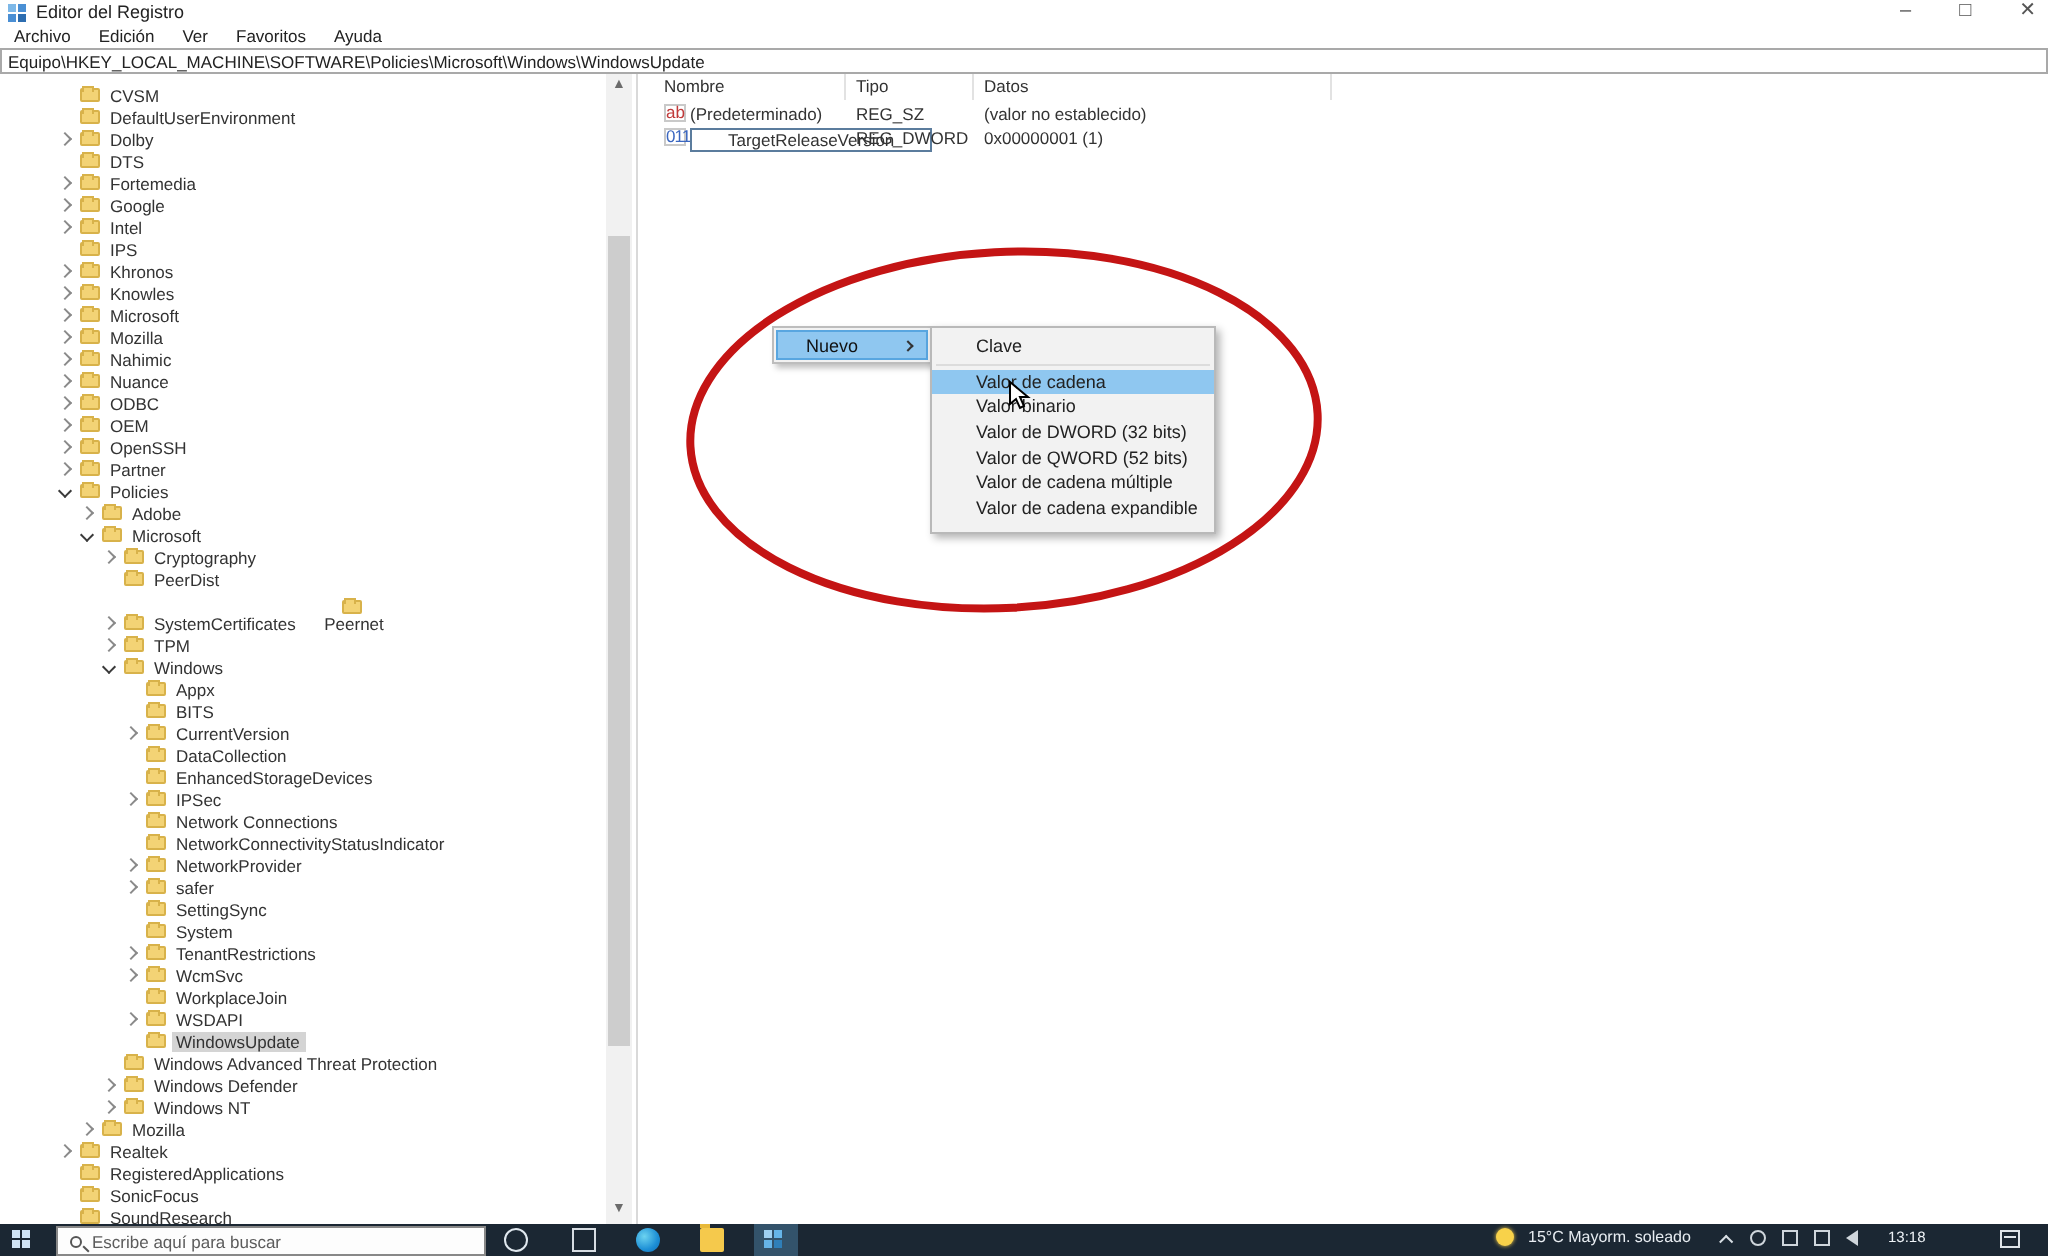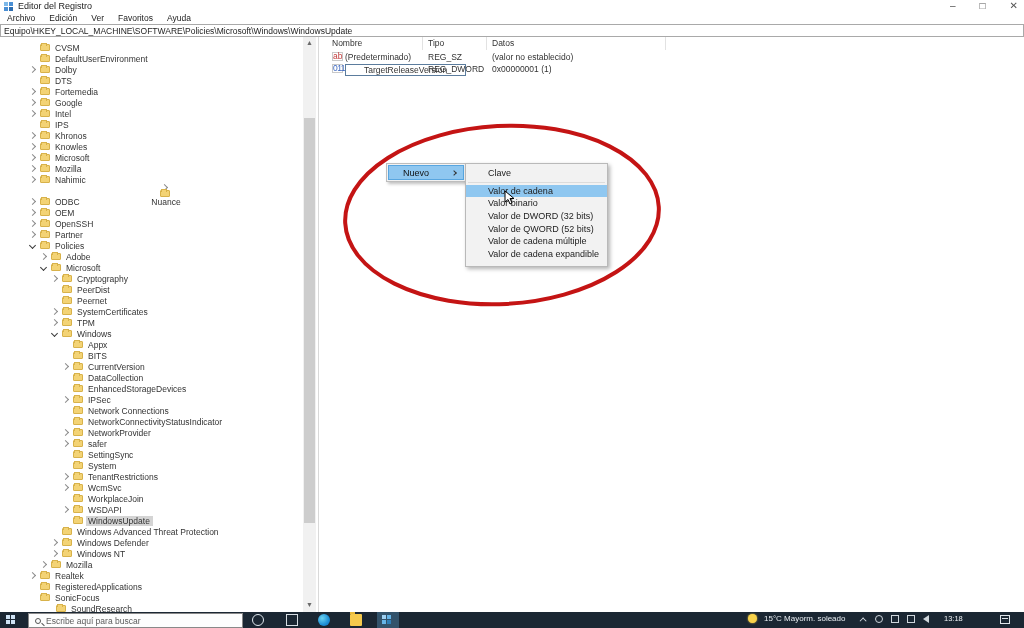"Nuance" div.trow { flex-direction: column -> none }
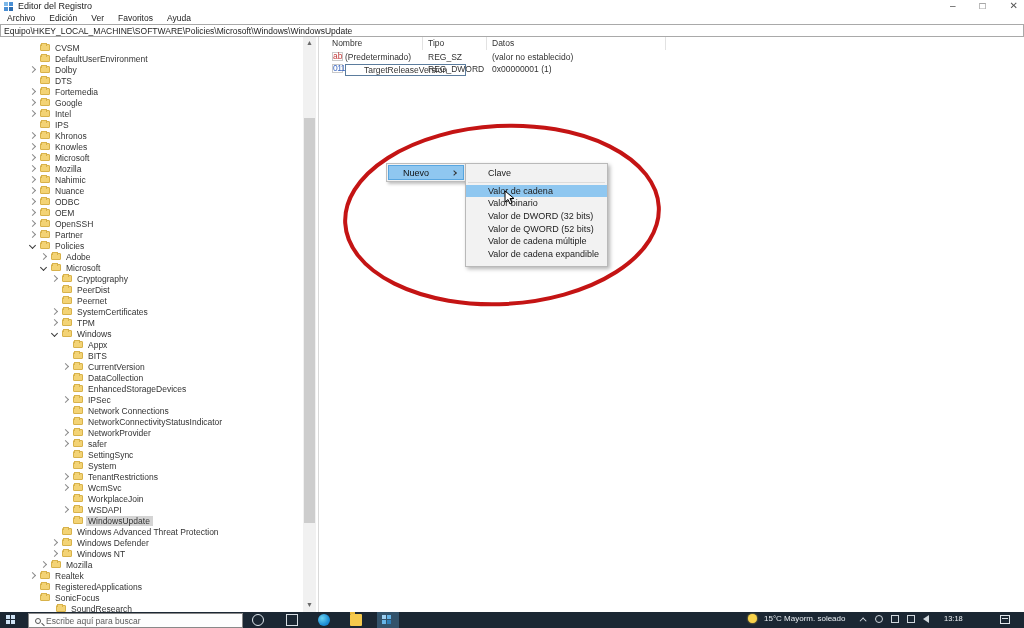"Peernet" div.trow { flex-direction: none -> column }
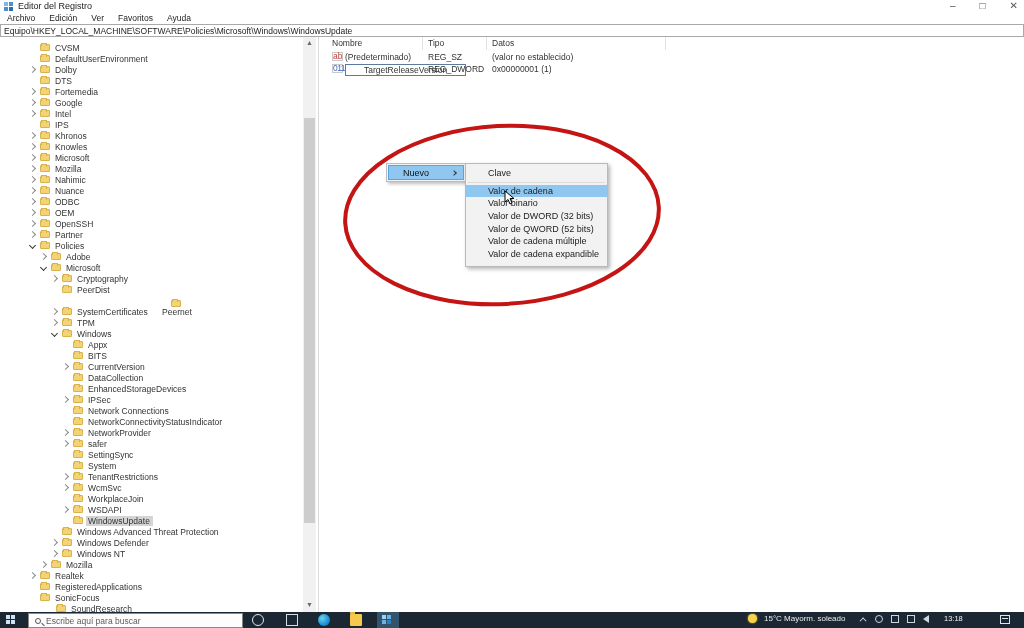"SoundResearch" div.trow { padding-left: 46px -> 30px }
